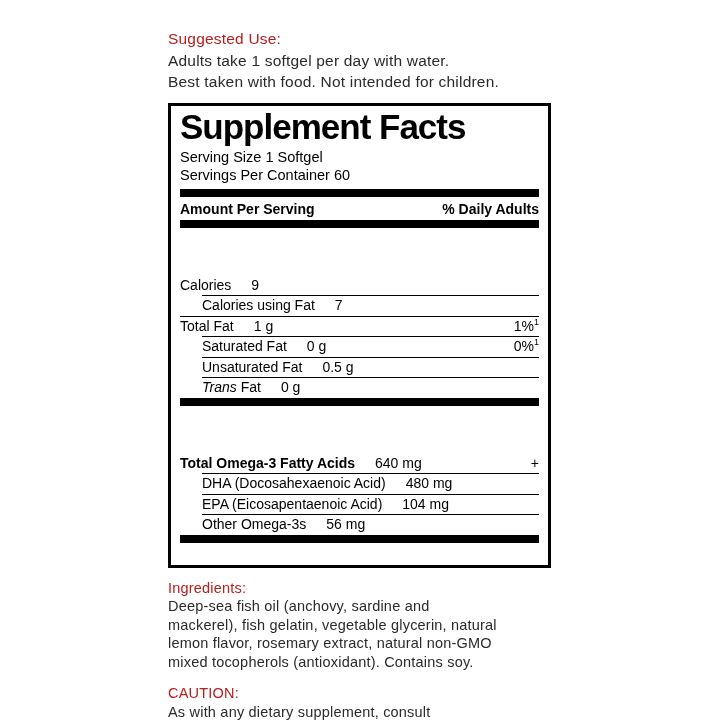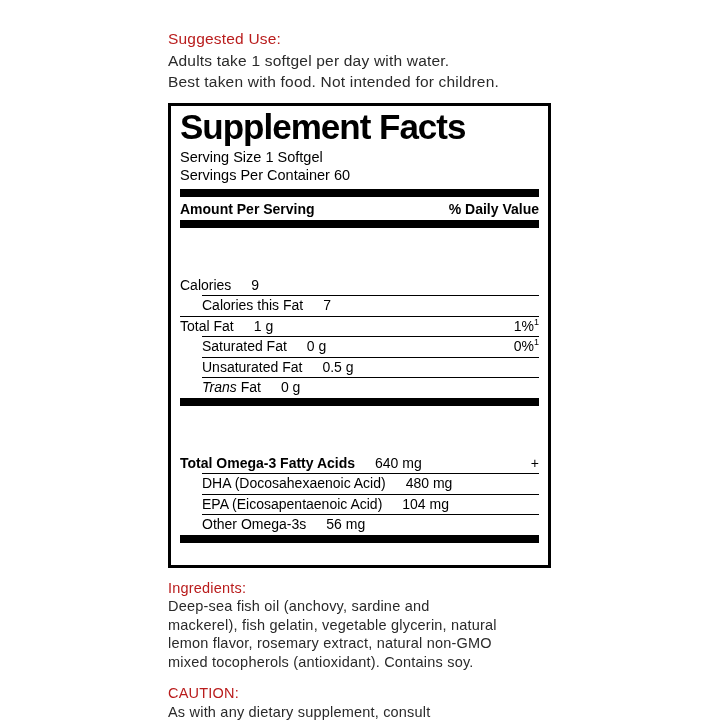"% Daily Value" span { text: Value -> Adults }
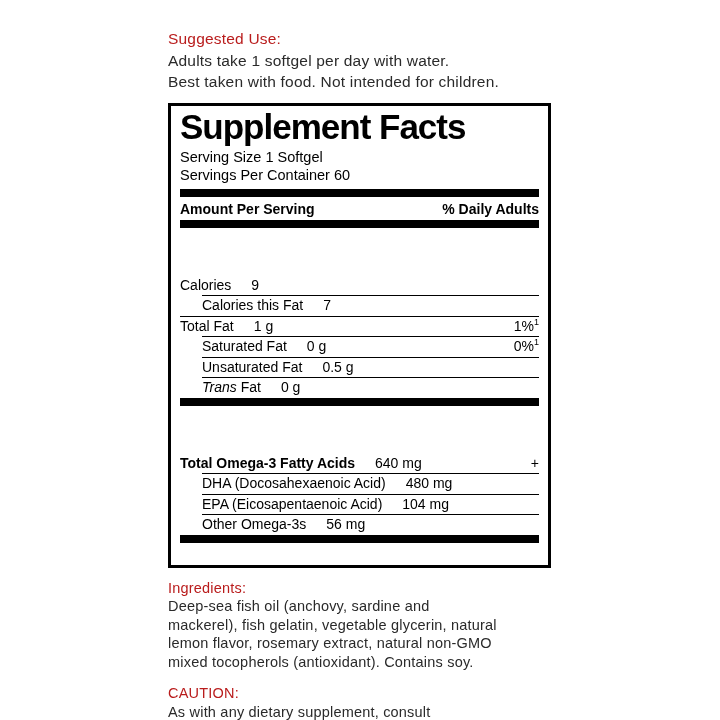"Calories this Fat" span.rname { text: this -> using }
